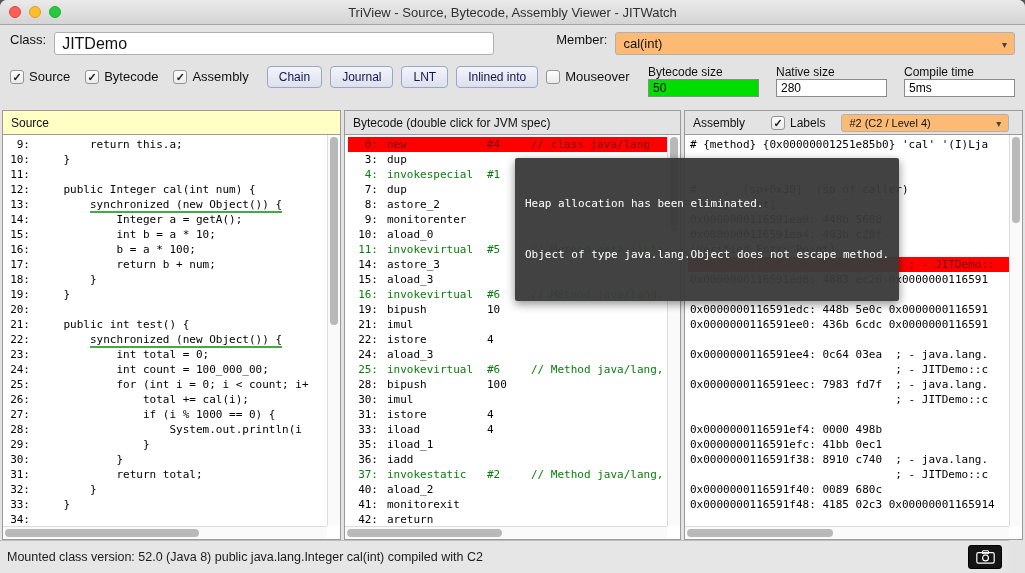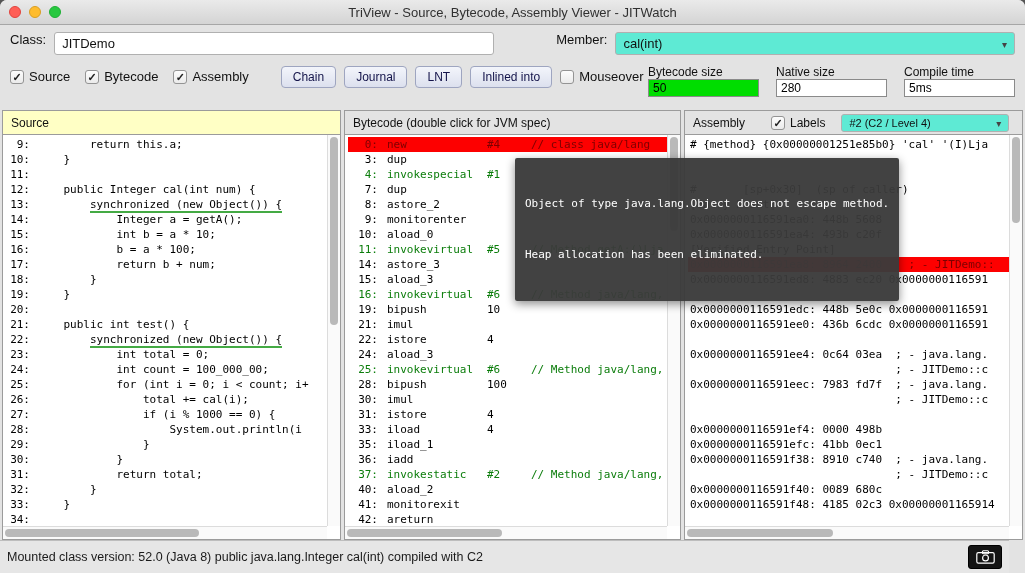"JITDemo" .class-input { font-size: 13px -> 16px }
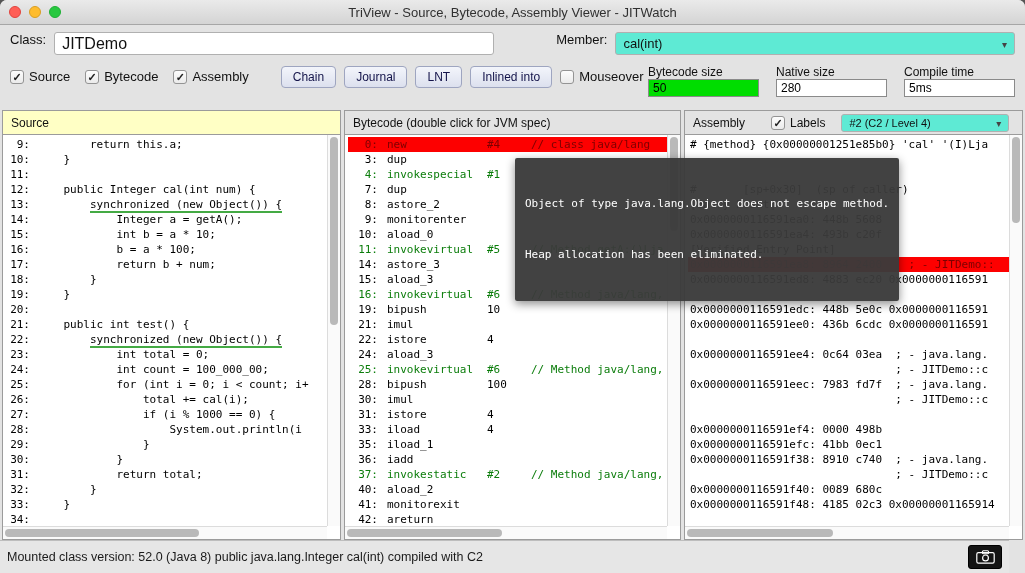"cal(int)" .dropdown { background: #5eead4 -> #fdba74 }
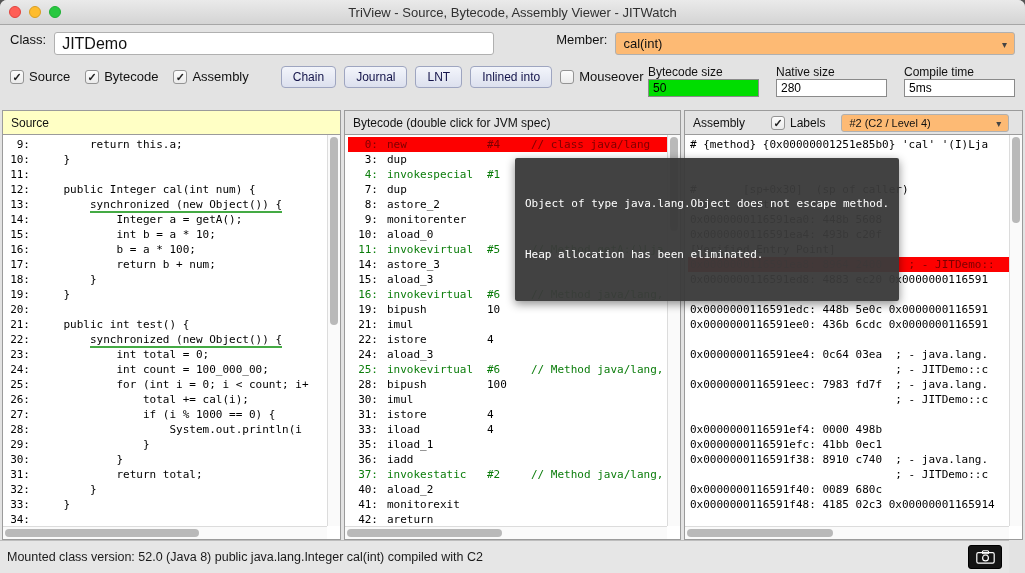"Chain" .tb-btn.first { margin-left: 32px -> 18px }
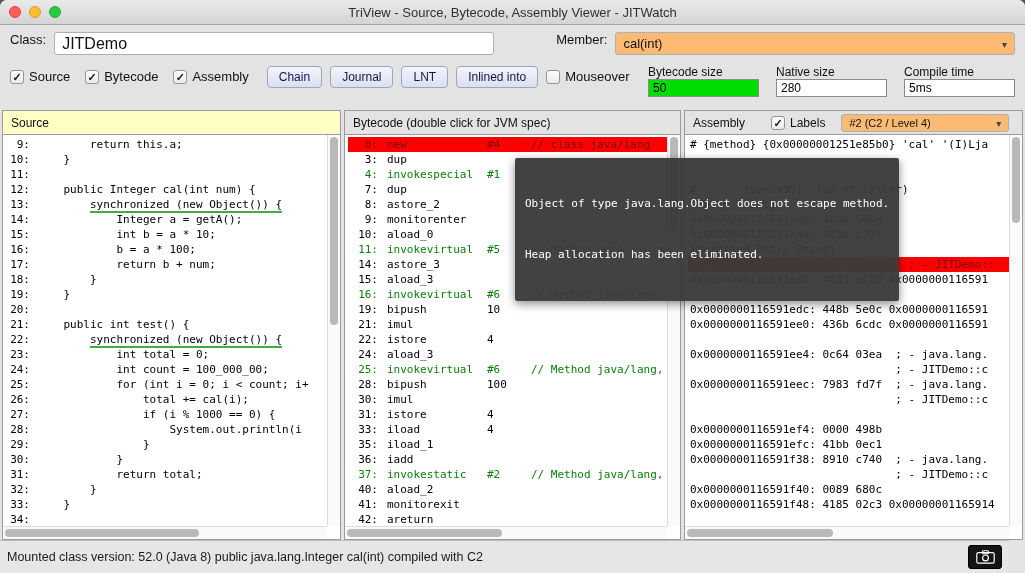"Object of type java.lang.Object does" div { order: before "Heap allocation has been eliminated." -> after "Heap allocation has been eliminated." }
